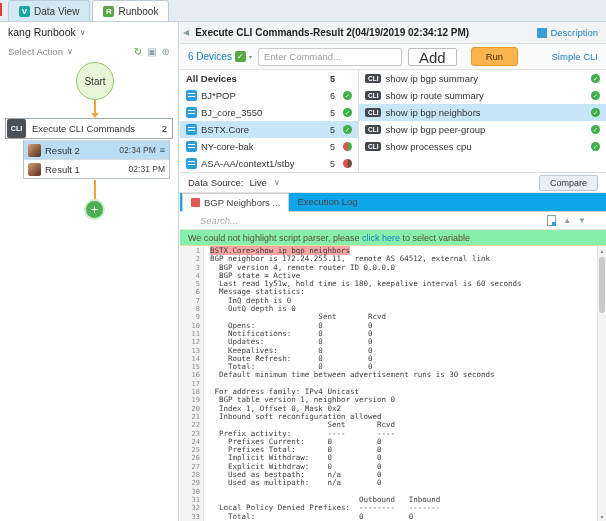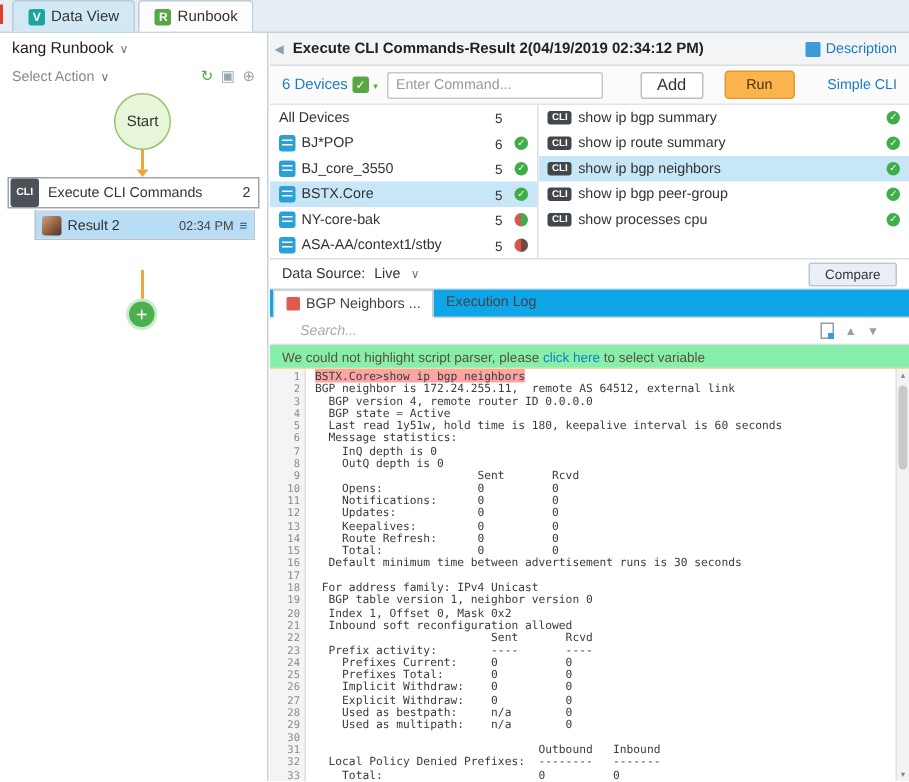"Add" .add-btn { font-size: 11px -> 15px; margin-left: 19px -> none }
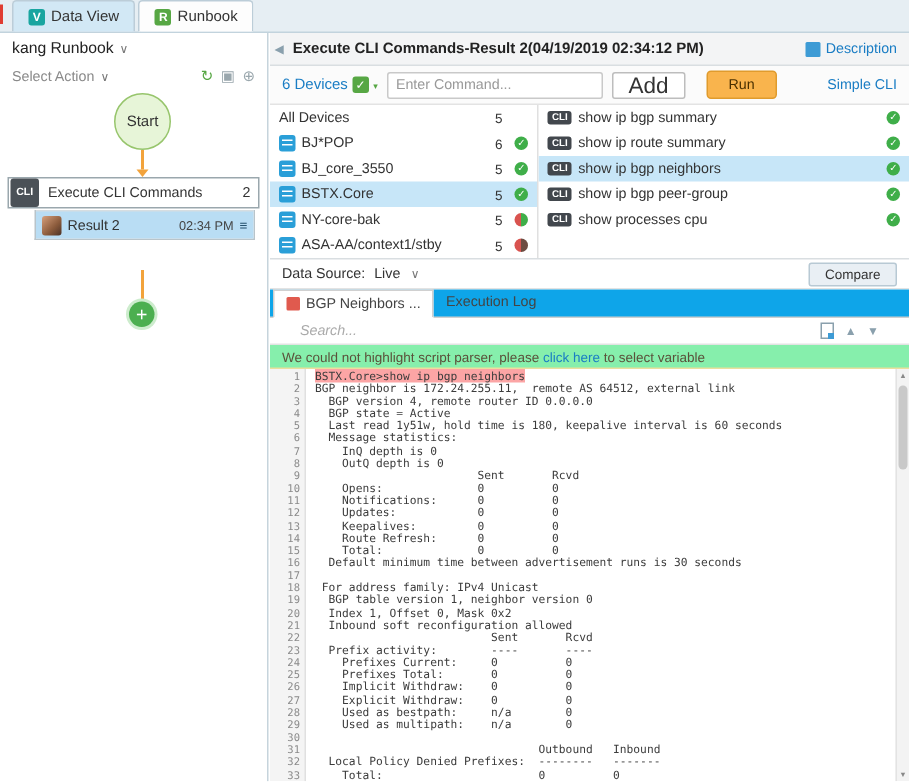"All Devices" .list-header { font-weight: normal -> bold }
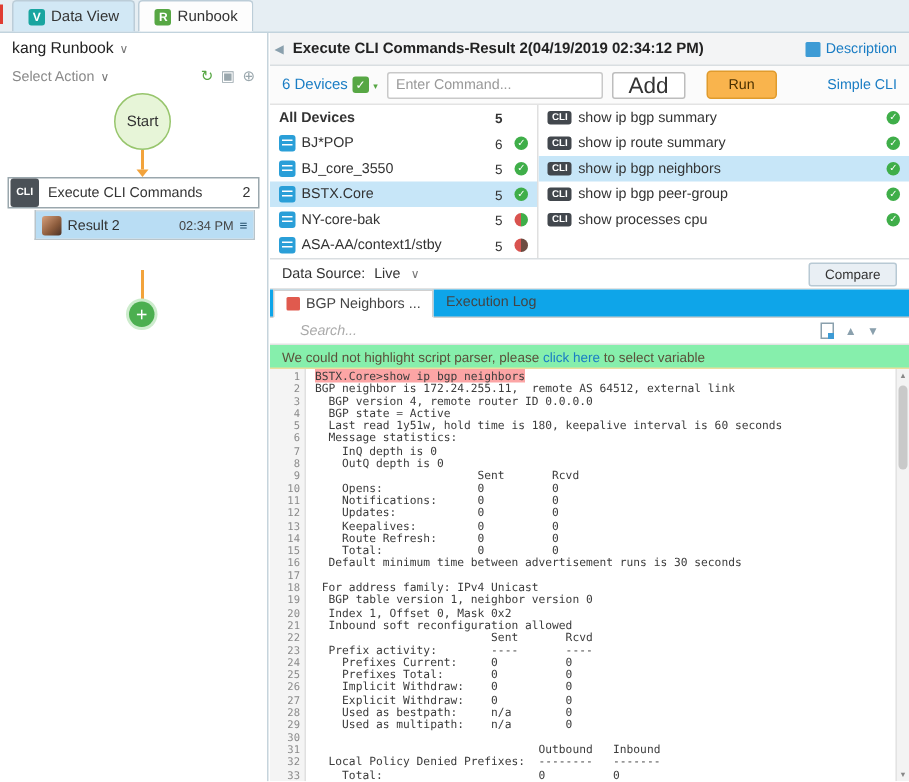"Result 1" div.result-row { html: none -> <div> <span></span> <span>Result 1</span> <span>02:31 PM</span> </div> }
